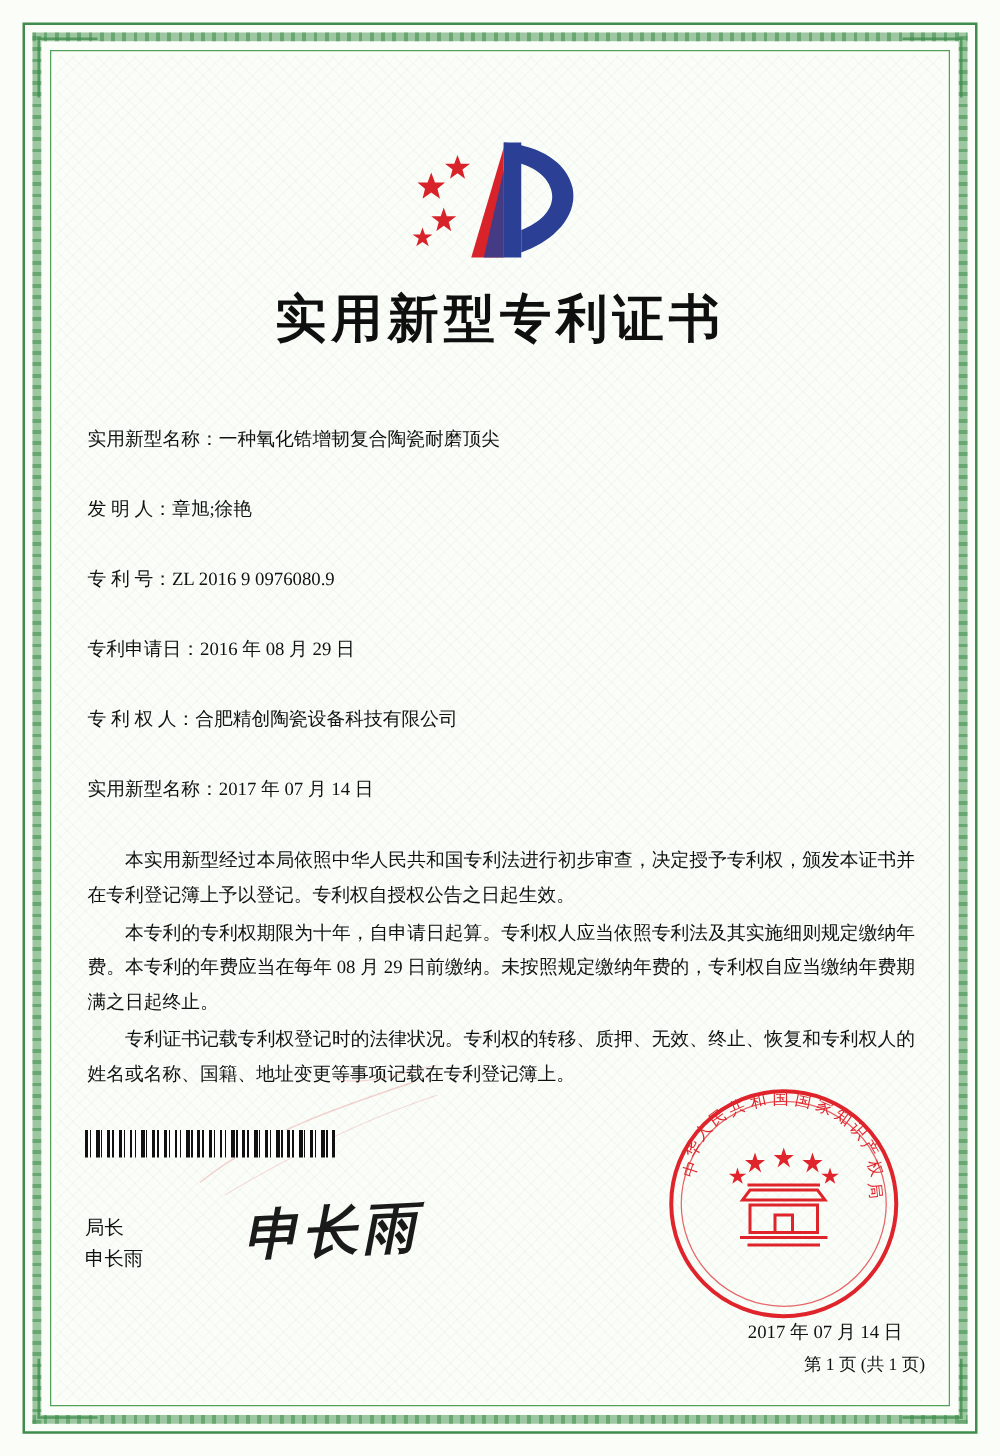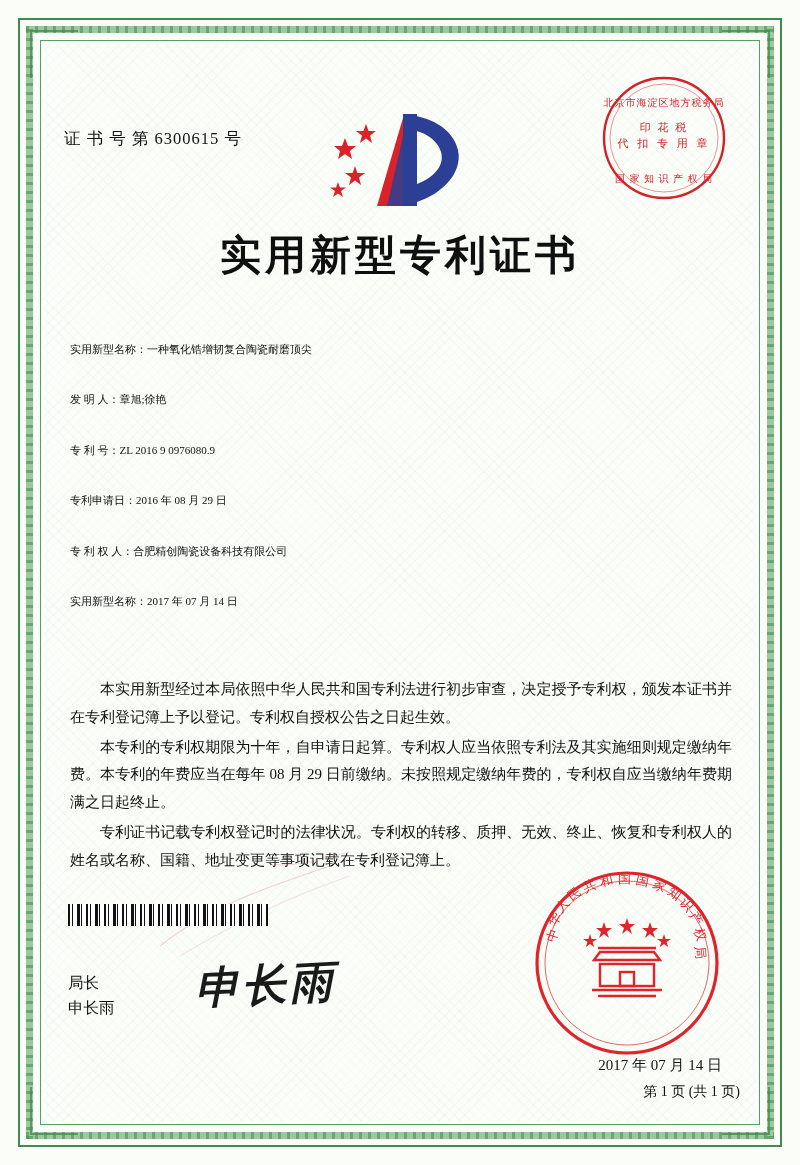"北京市海淀区地方税务局" div.tax-seal { html: <div> <svg> <circle></circle> <circle></circle> </svg> <div>北京市海淀区地方税务局</div> <div>印 花 税</div> <div>代 扣 专 用 章</div> <div>国 家 知 识 产 权 局</div> </div> -> none }
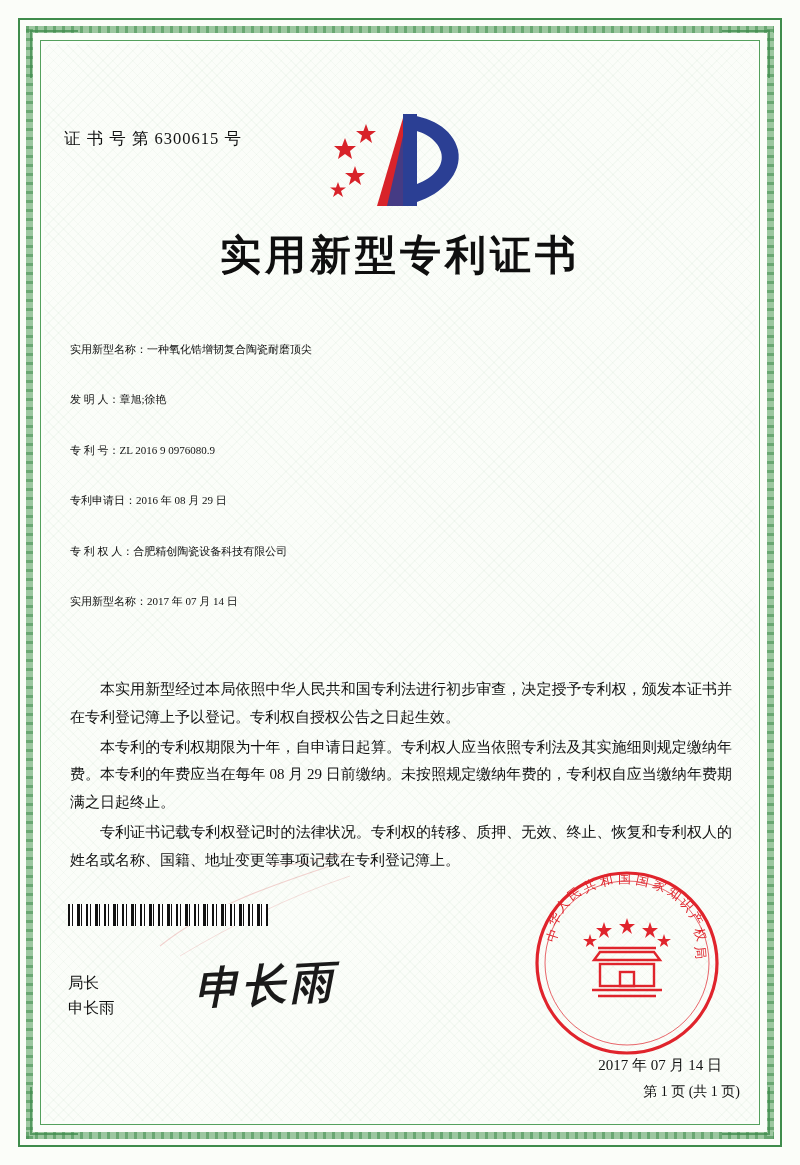"证 书 号 第 6300615" div.cert-no { html: <div>证 书 号 第 6300615 号</div> -> none }
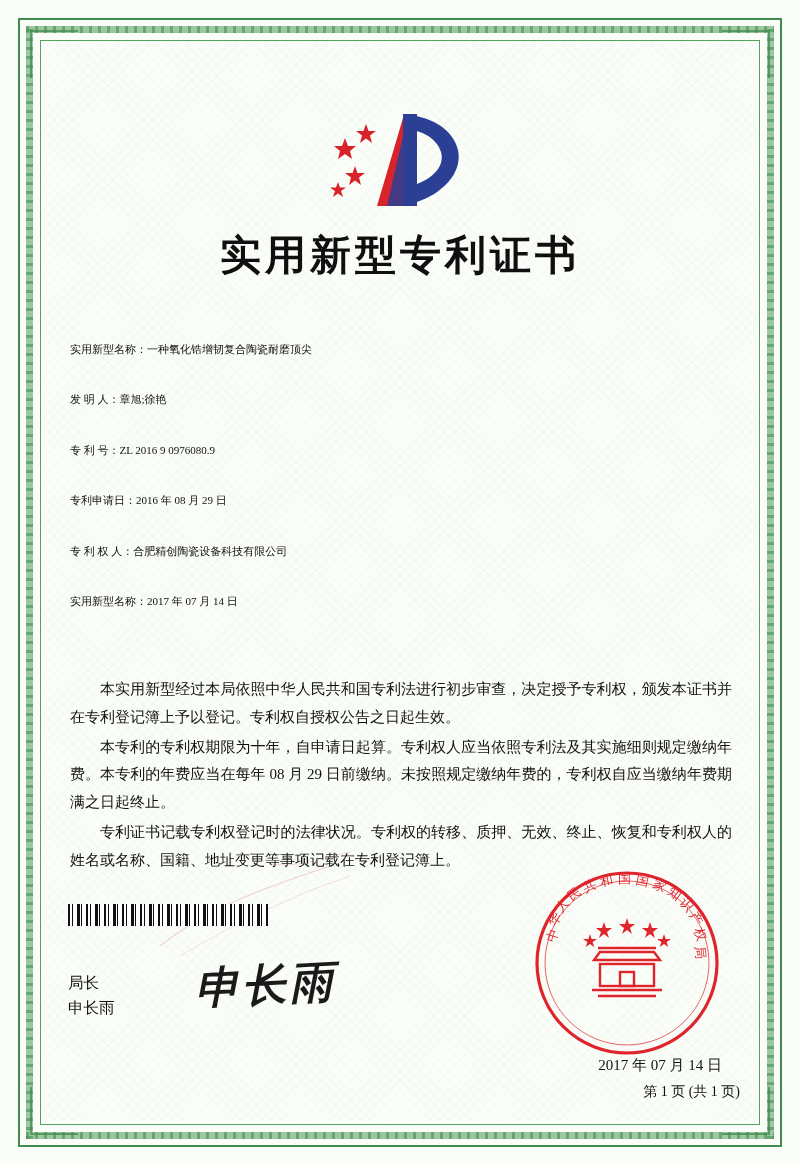"实用新型名称：一种氧化锆增韧复合陶瓷耐磨顶尖" .field { font-size: 11px -> 15px }
